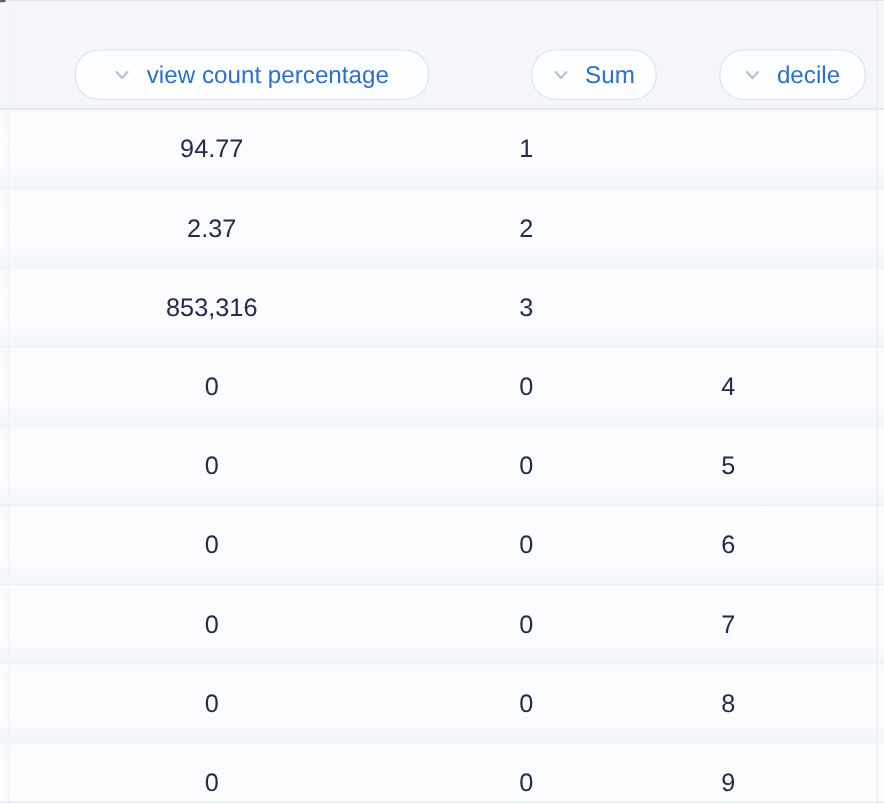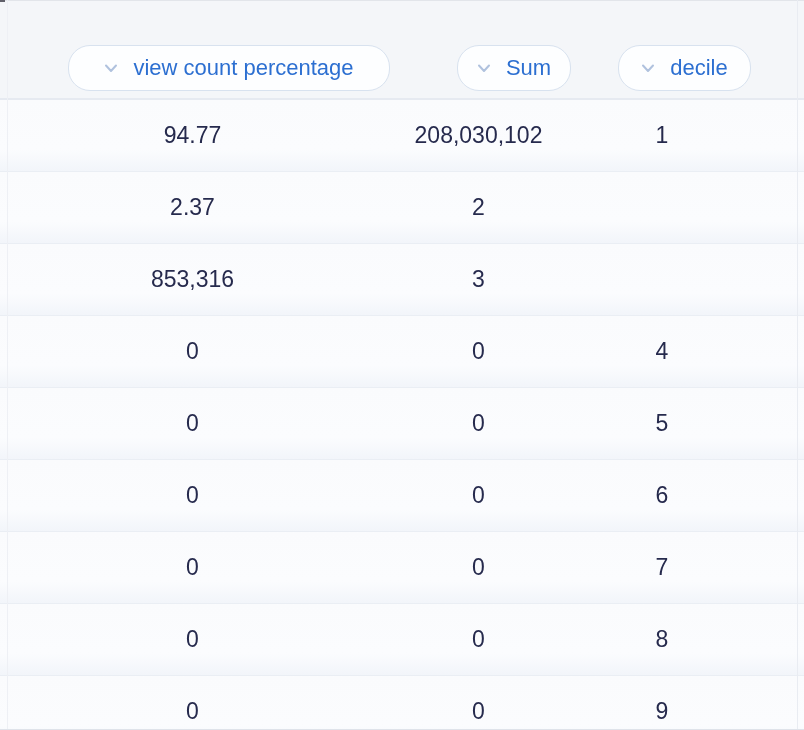"Sum" .btn2 { left: 457px -> 483px }
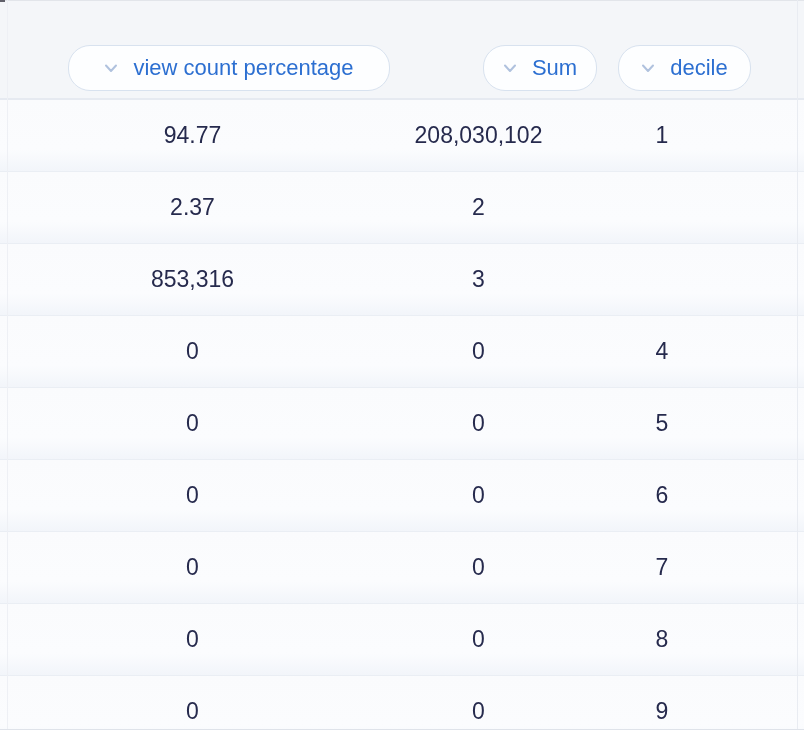"decile" .btn3 { left: 618px -> 654px }
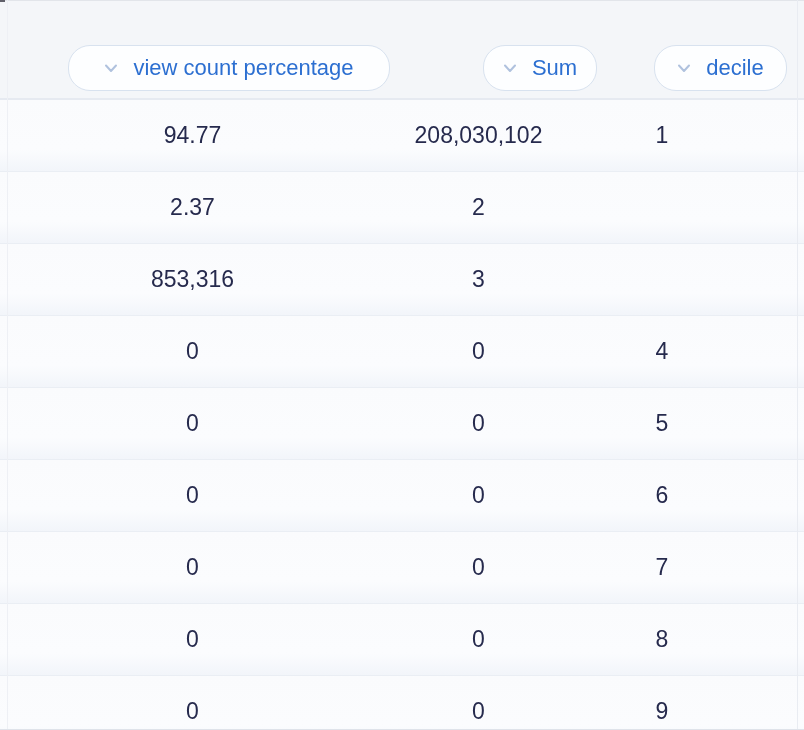"208,030,102" div.cell { html: <div>208,030,102</div> -> none }
